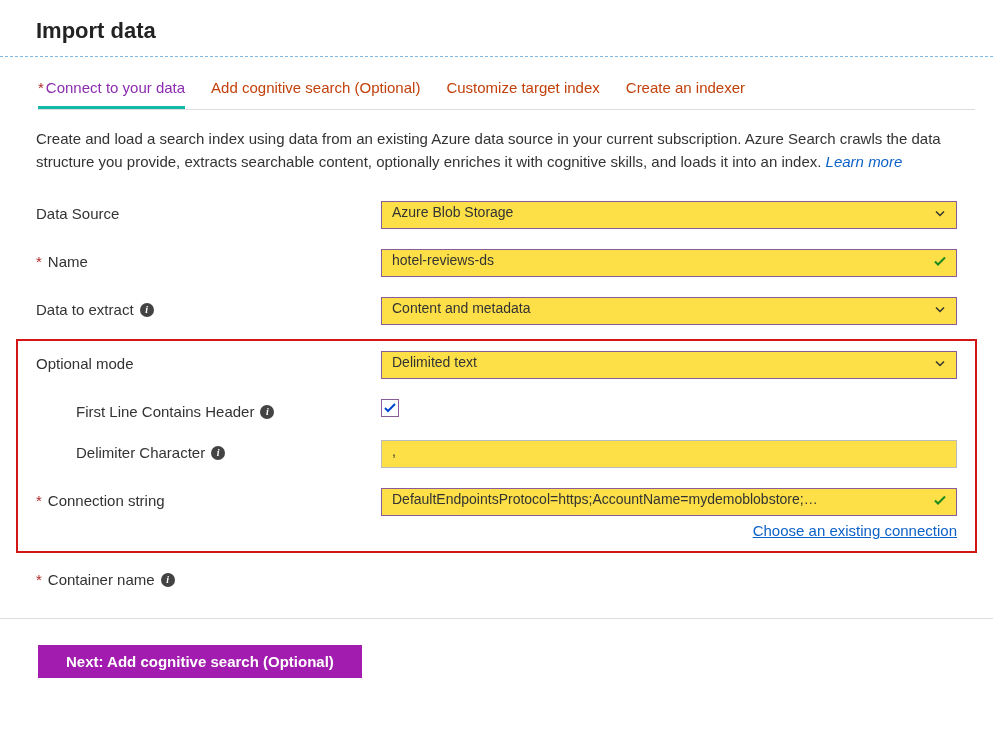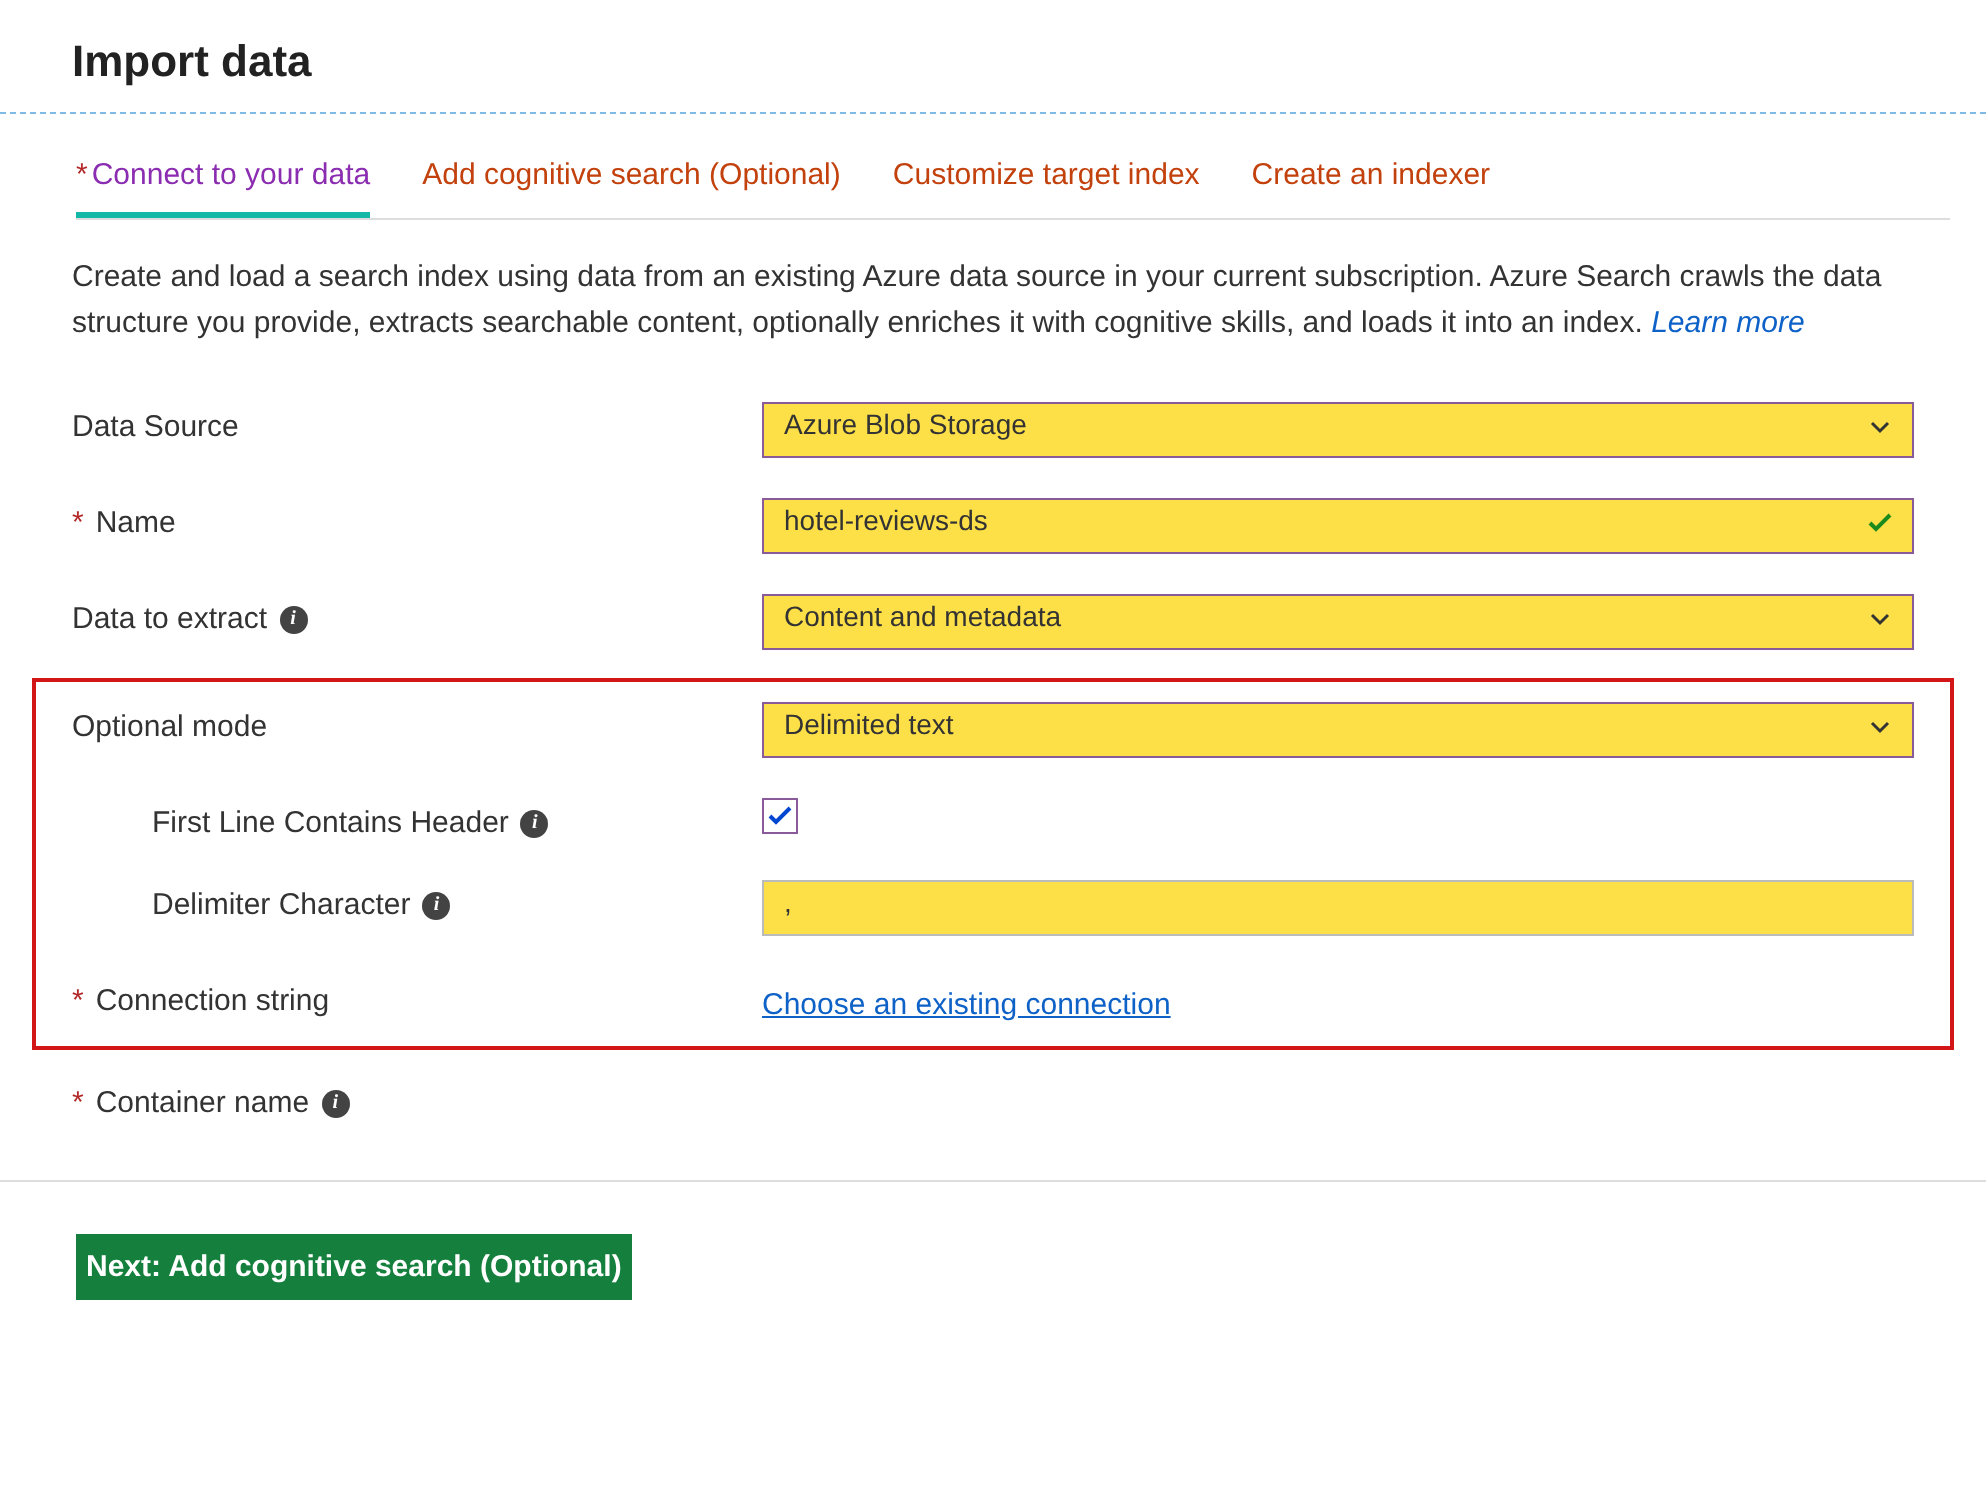"DefaultEndpointsProtocol=https;AccountNa" div.input-wrap { html: none -> <div> <div> <span>DefaultEndpointsProtocol=https;AccountName=mydemoblobstore;…</span> </div> <span> <svg> <path></path> </svg> </span> </div> }
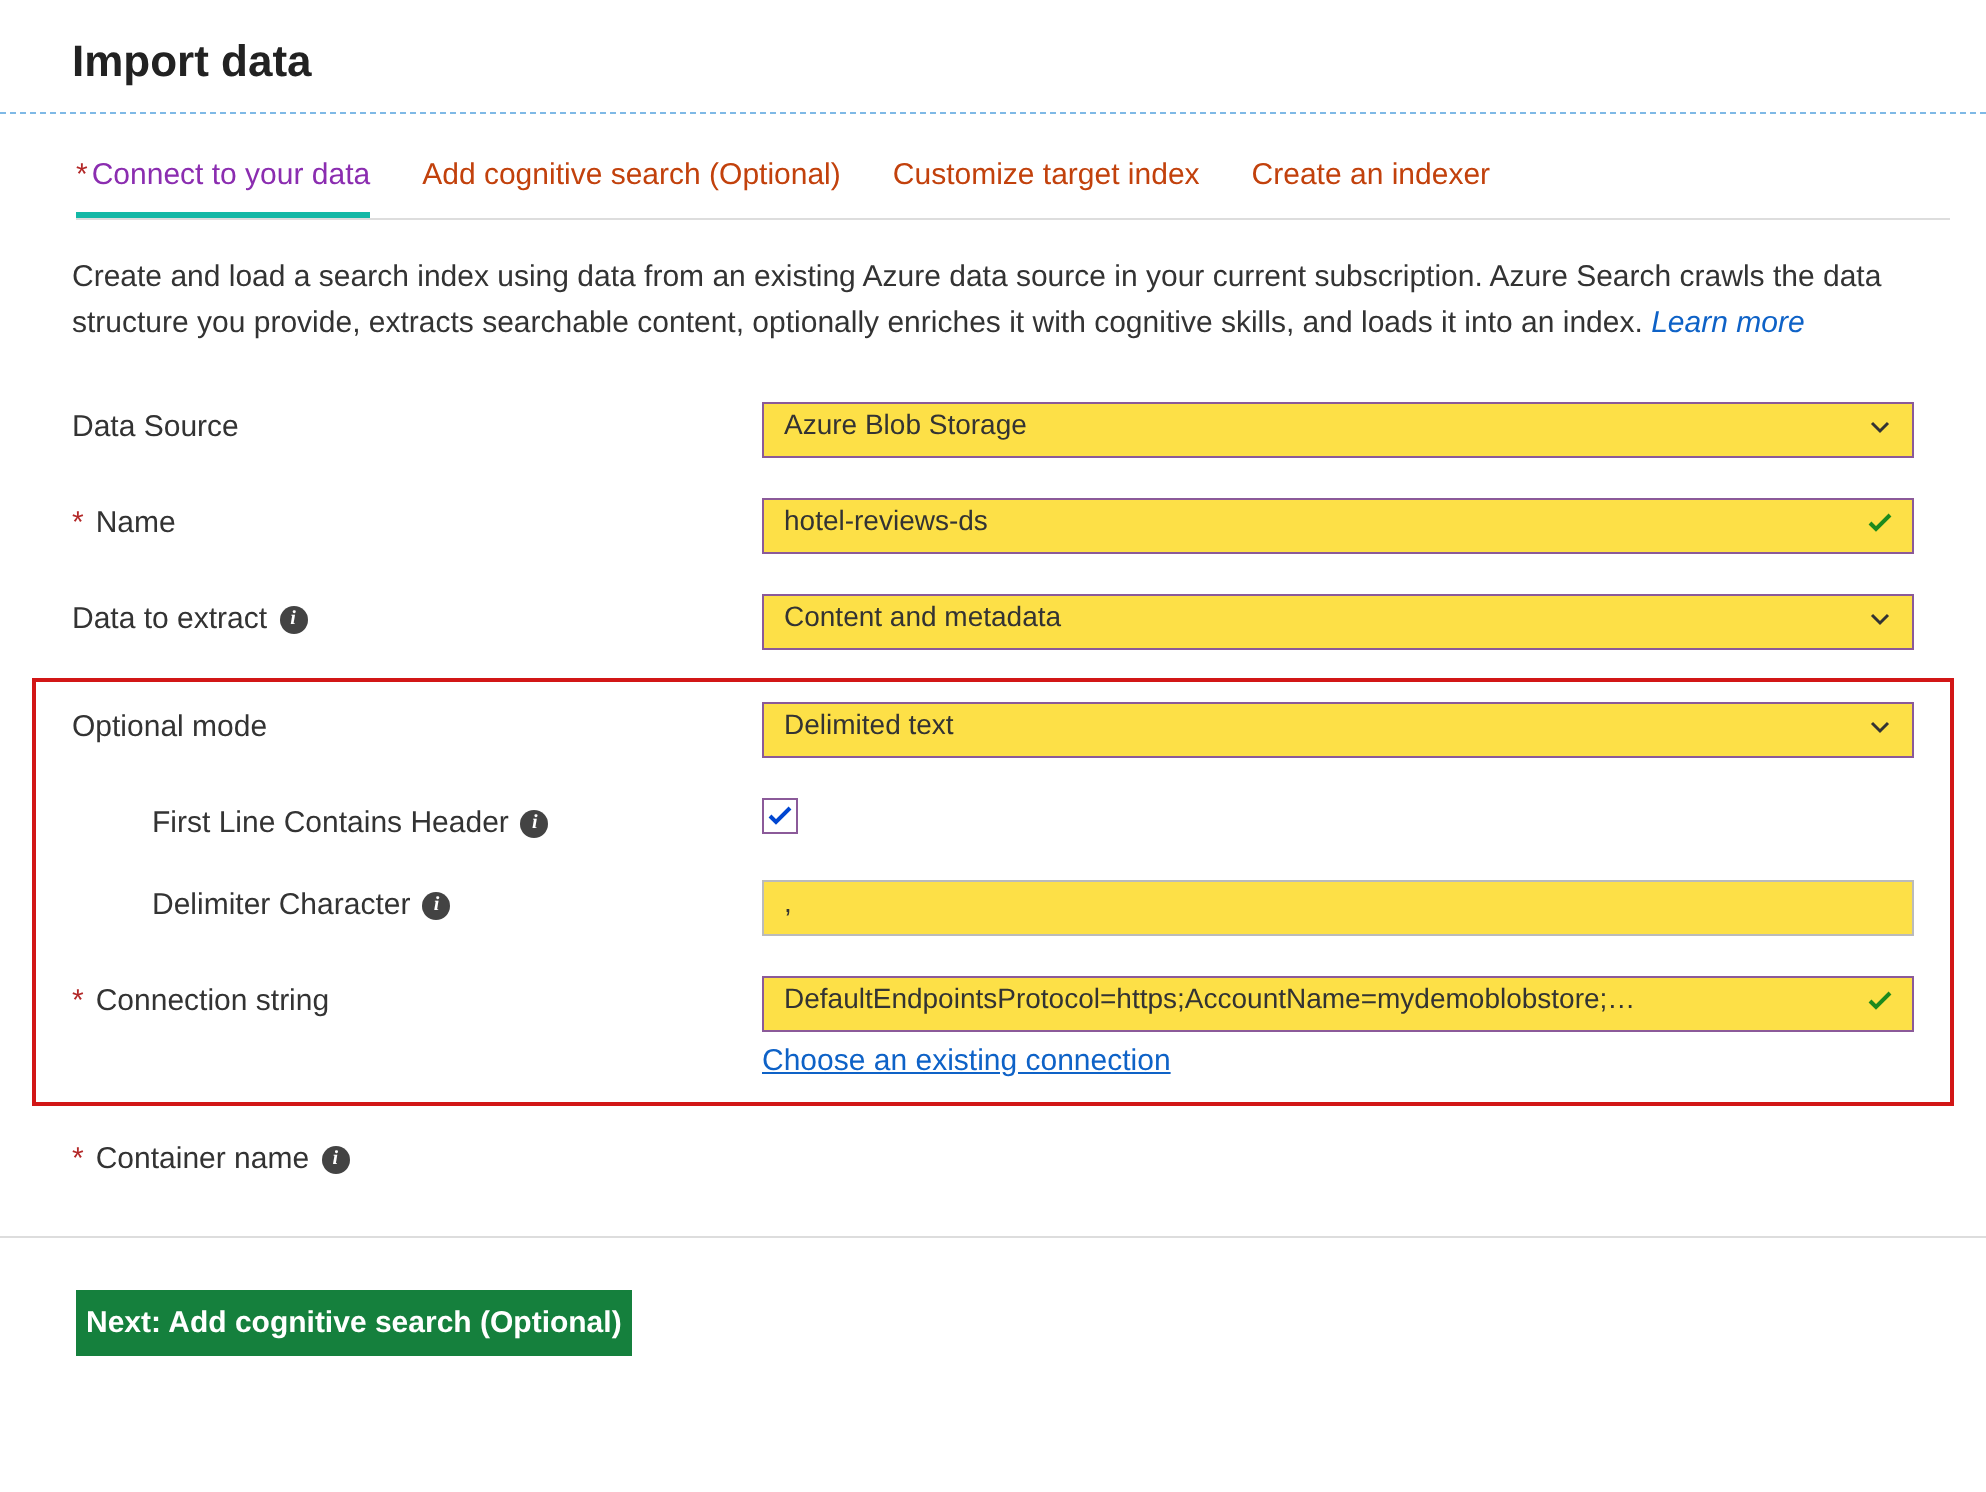"Choose an existing connection" .link-small { text-align: none -> right }
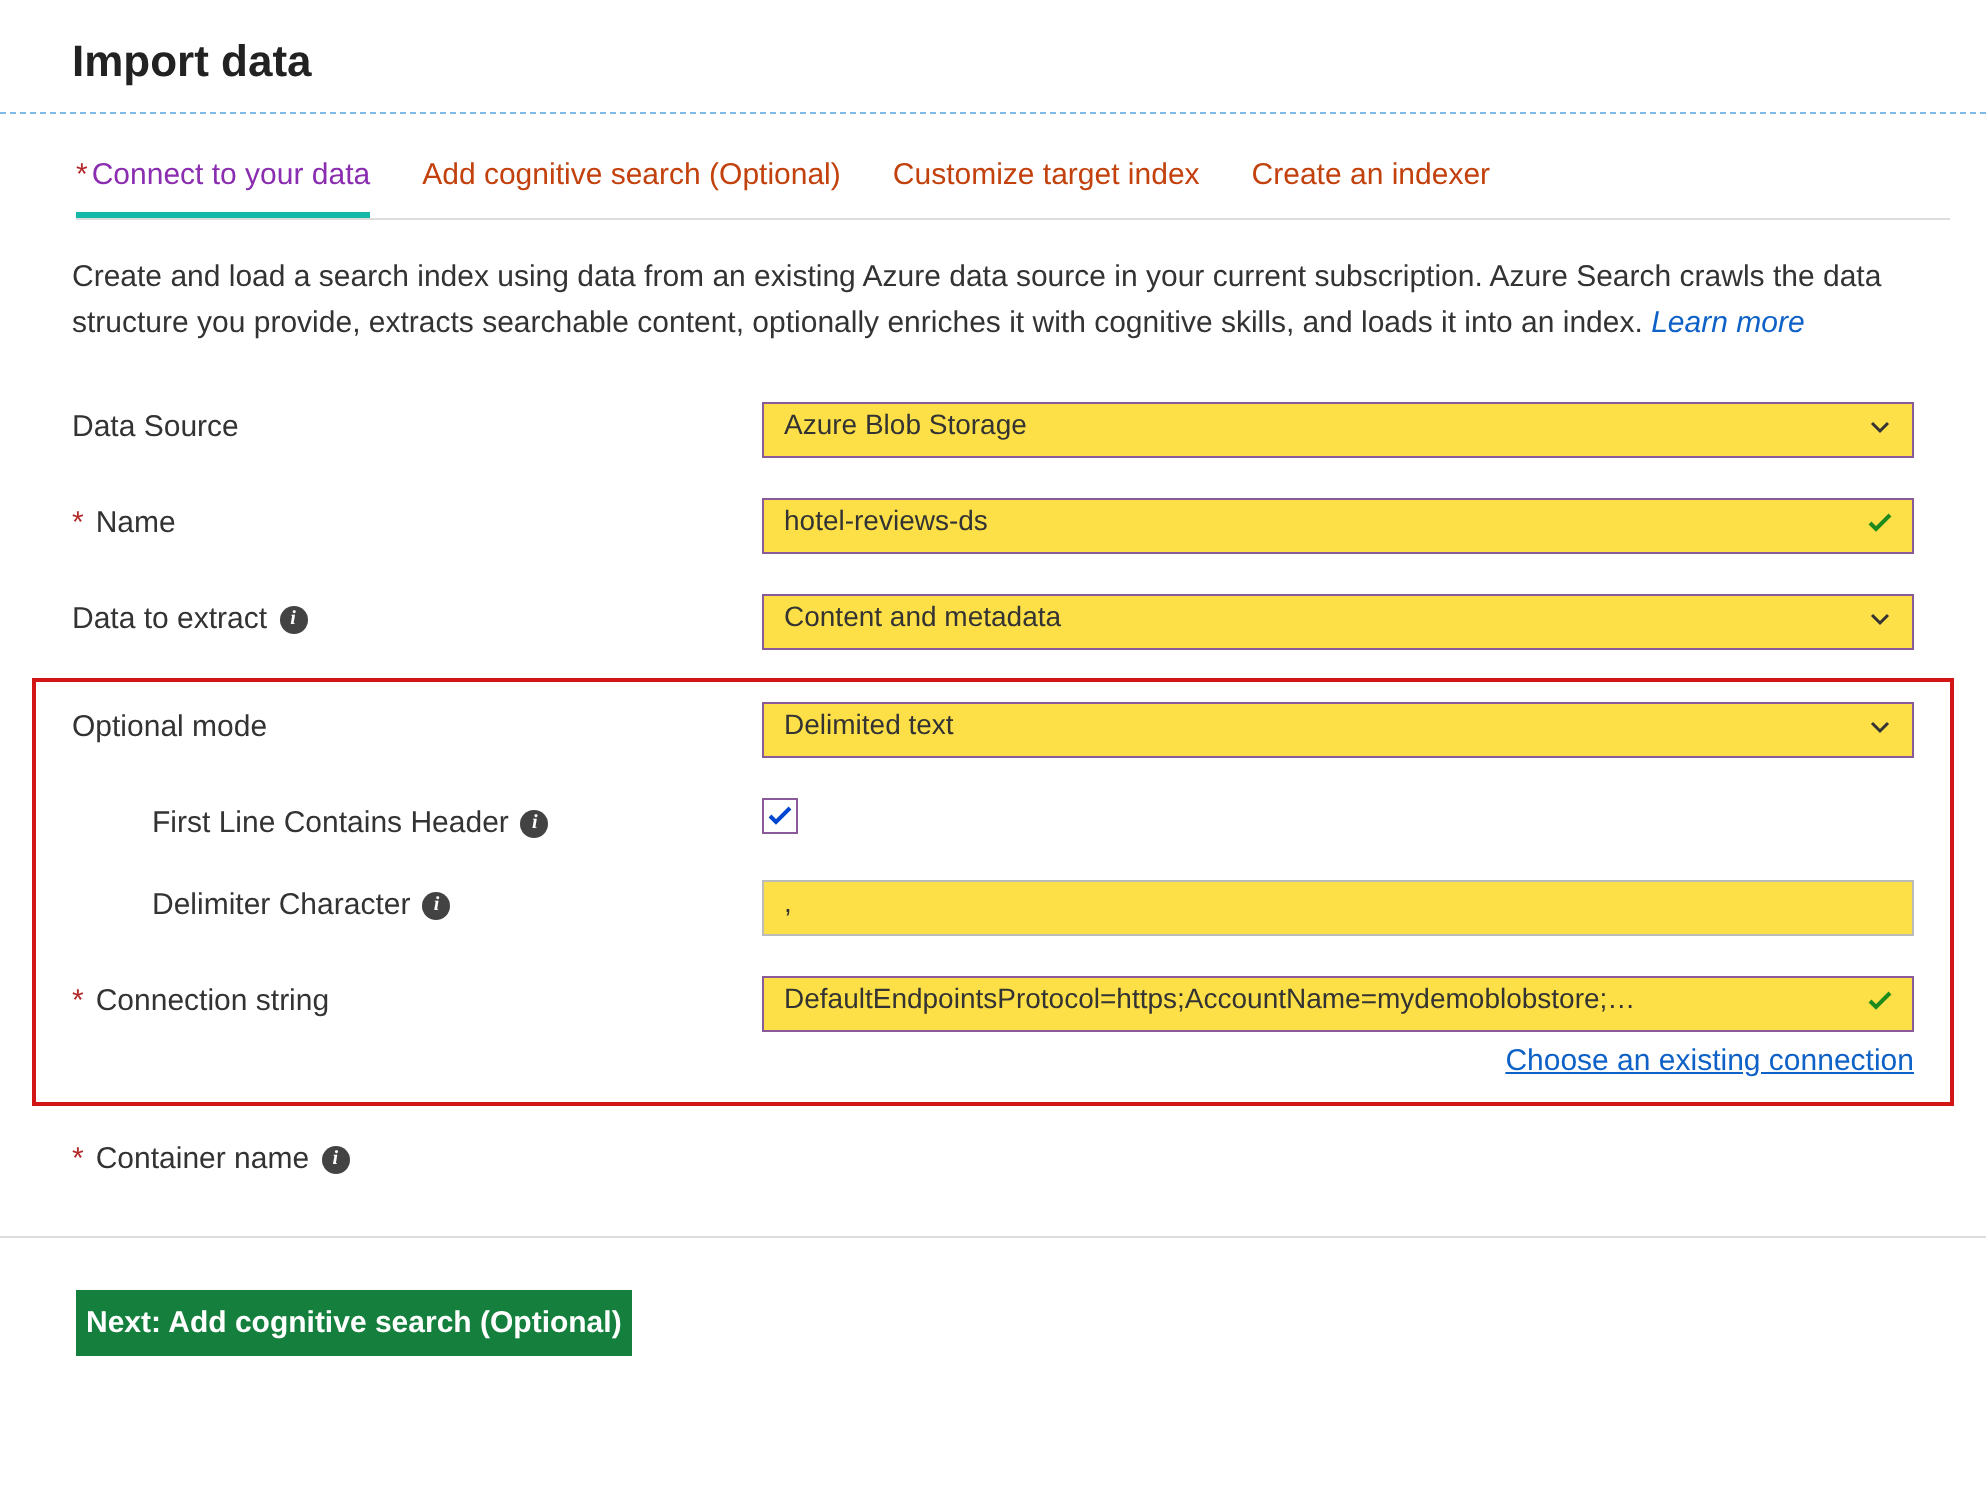"Next: Add cognitive search (Optional)" .next-button { background: #15803d -> #a21caf; padding: 8px 5px -> 8px 28px }
